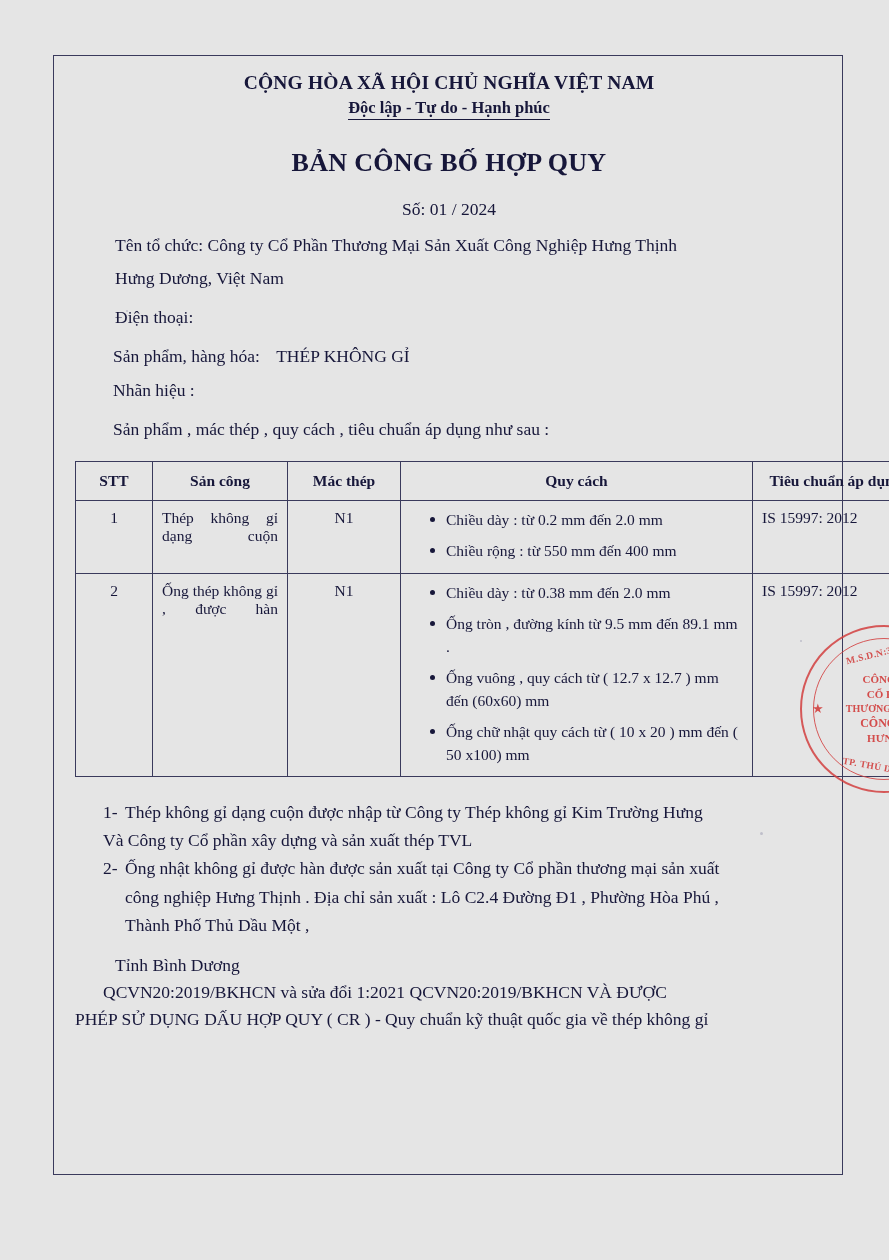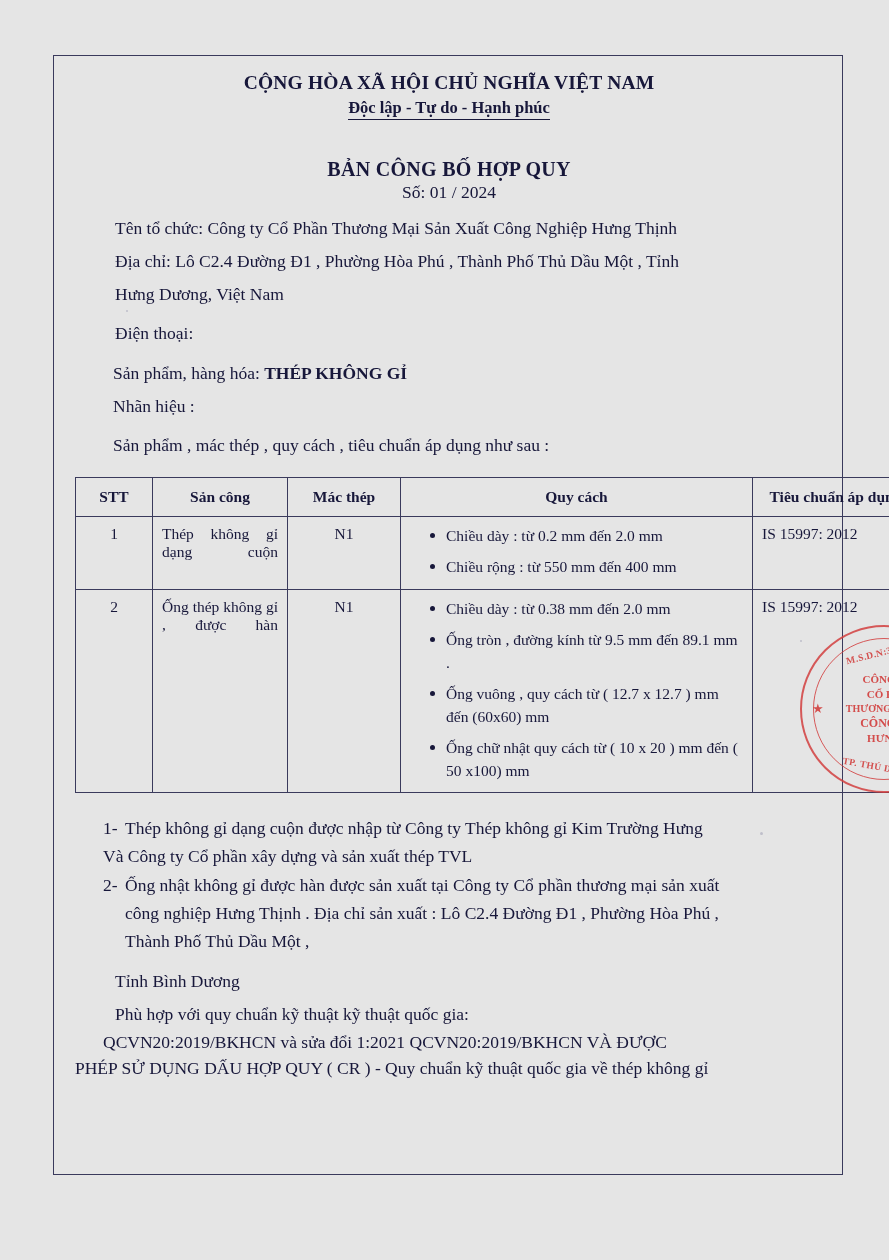"BẢN CÔNG BỐ HỢP QUY" .doc-title { font-size: 20px -> 26px; margin-top: 38px -> 28px }
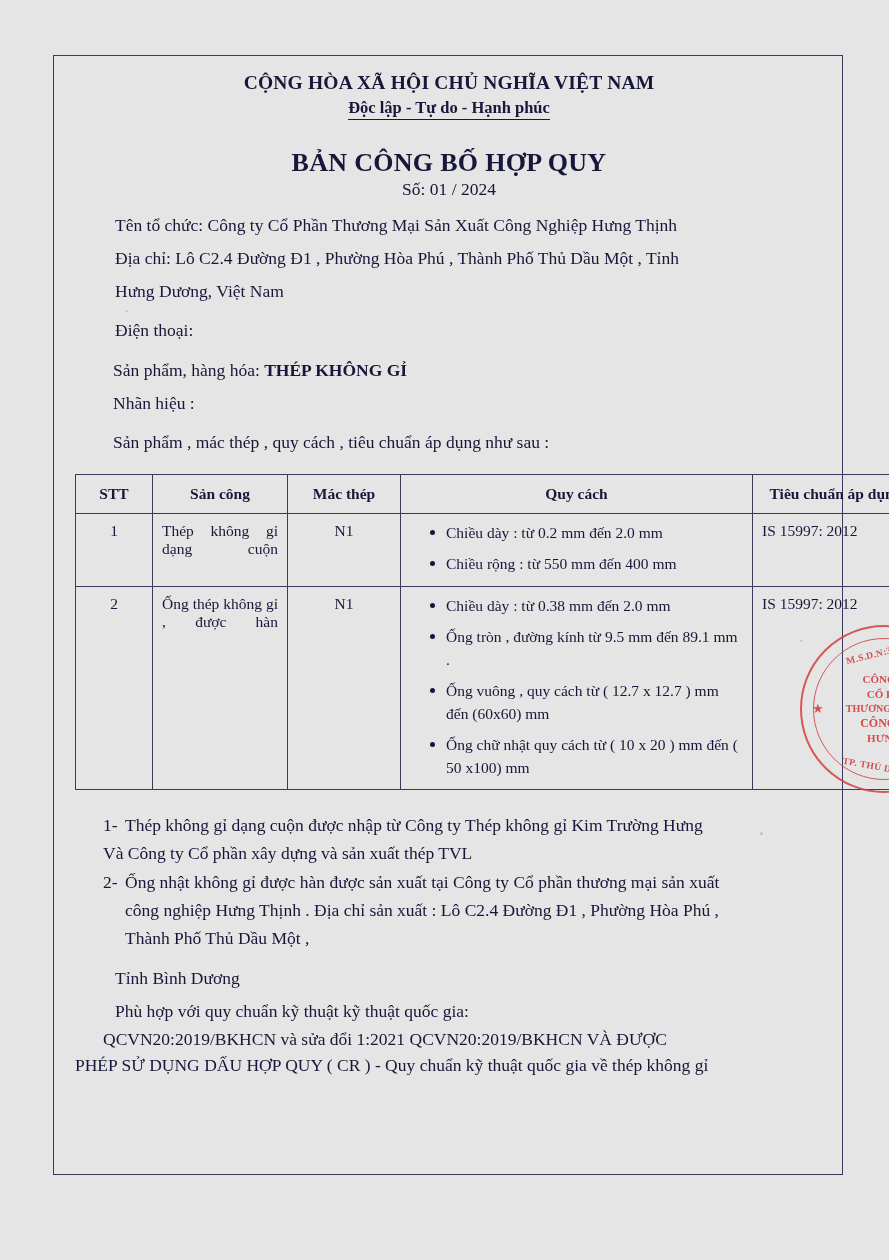"Số: 01 / 2024" .doc-number { margin-top: 1px -> 21px }
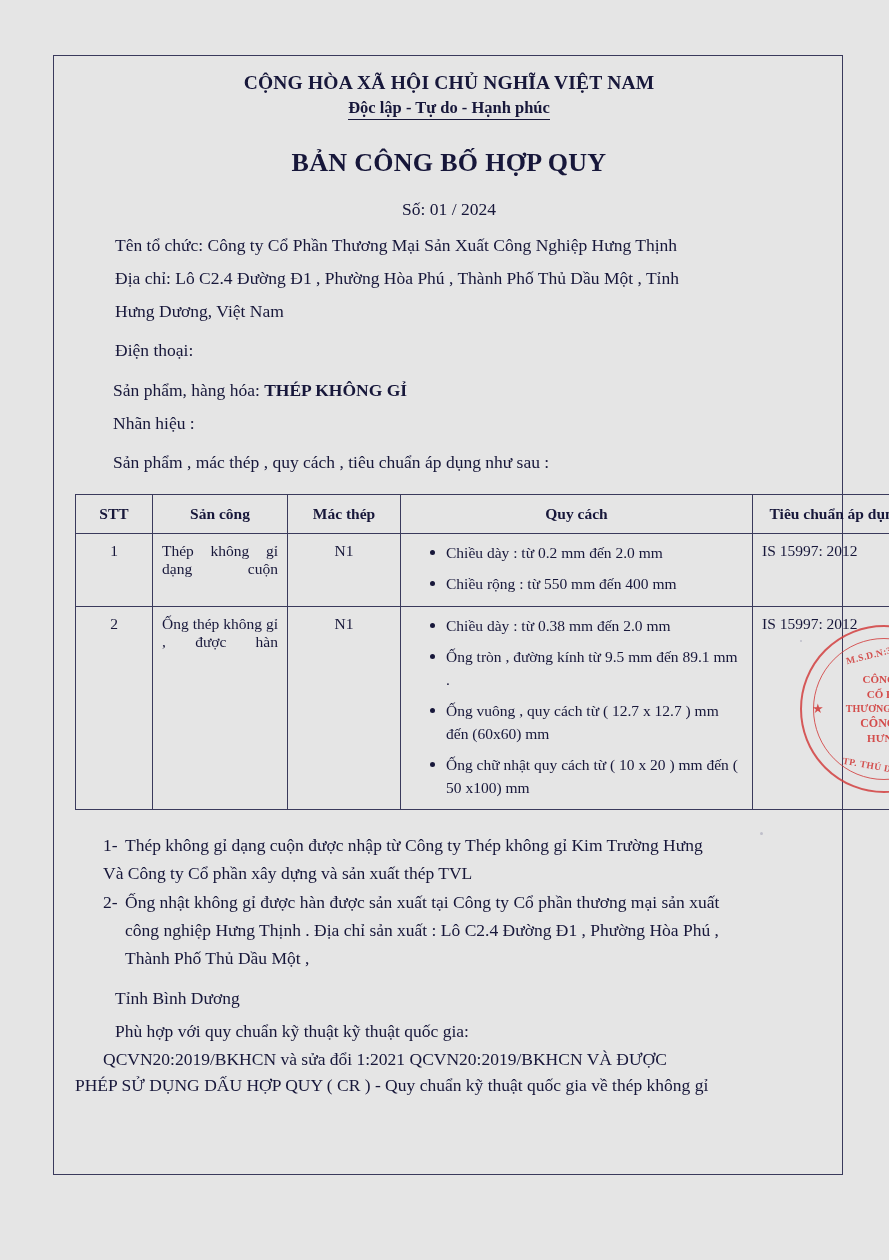"Địa chỉ: Lô C2.4 Đường" div.para { html: <div>Địa chỉ: Lô C2.4 Đường Đ1 , Phường Hòa Phú , Thành Phố Thủ Dầu Một , Tỉnh</div> -> none }
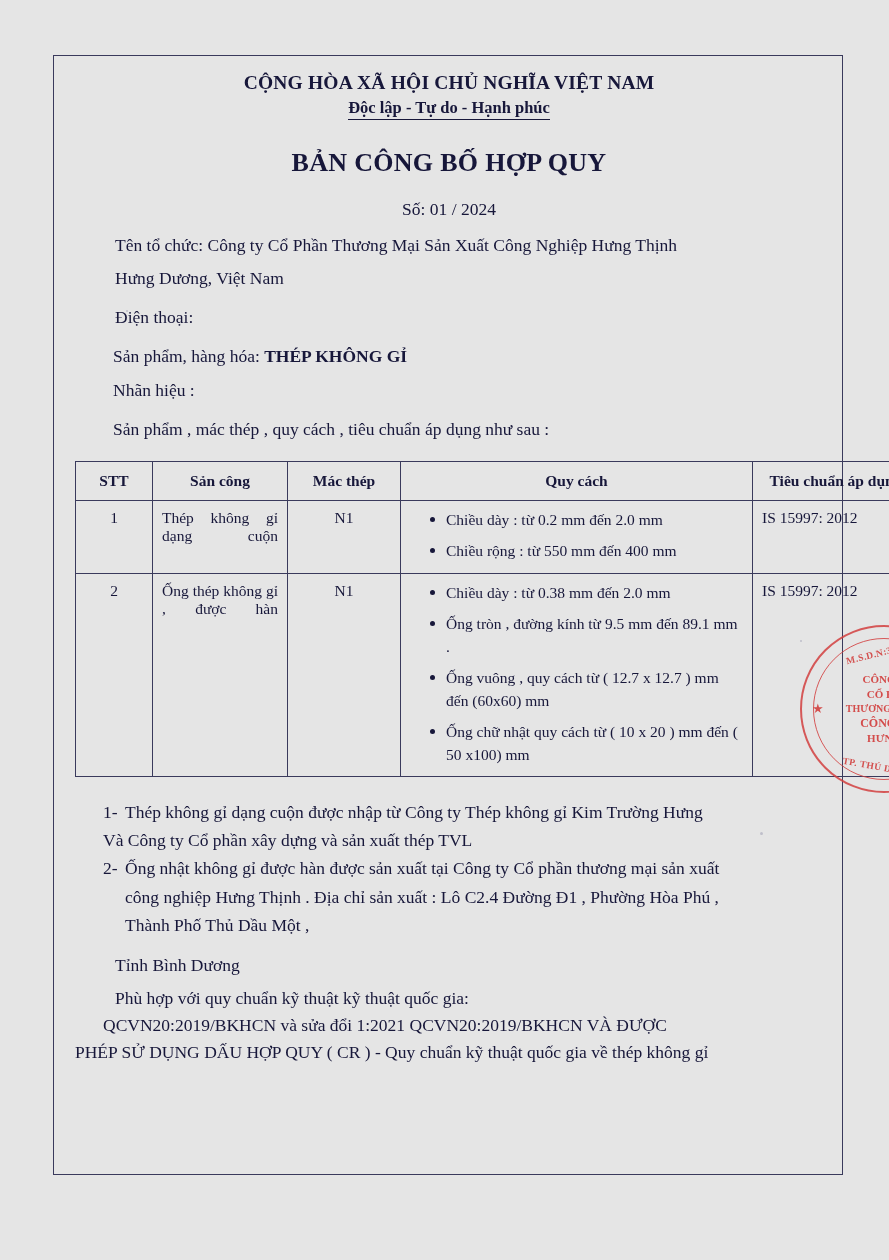"THÉP KHÔNG GỈ" .bold { font-weight: bold -> normal; margin-left: none -> 12px }
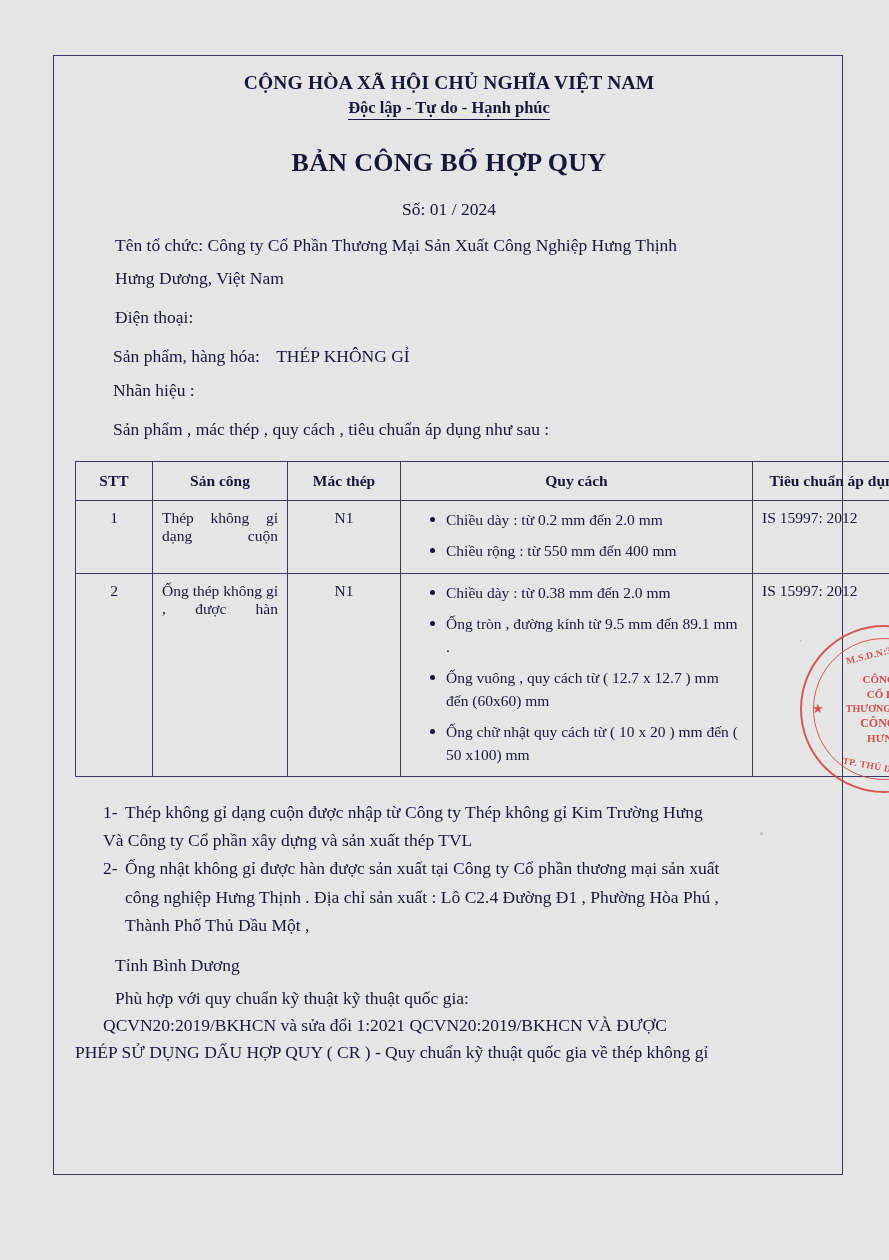"Phù hợp với quy chuẩn" div.para { html: <div>Phù hợp với quy chuẩn kỹ thuật kỹ thuật quốc gia:</div> -> none }
